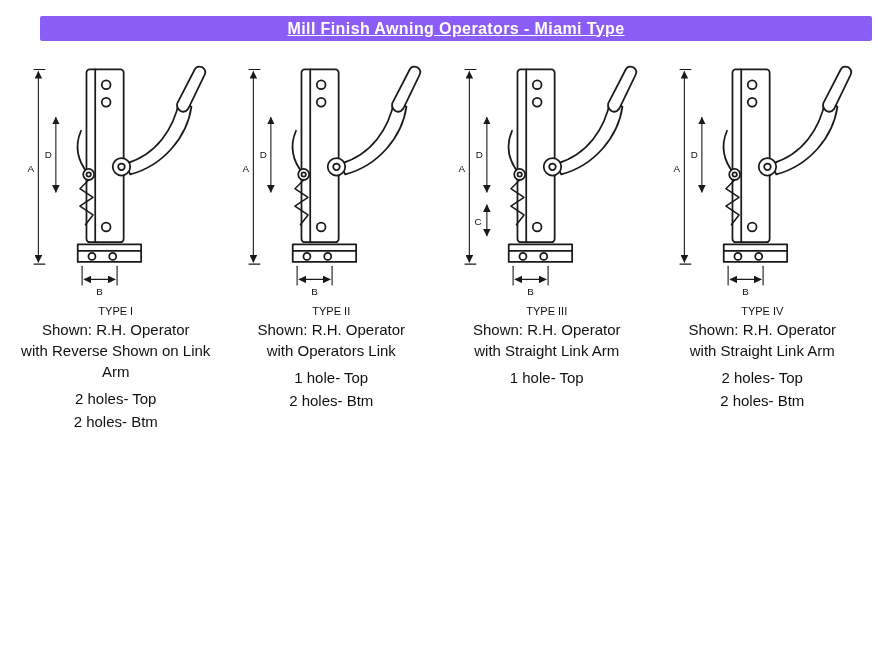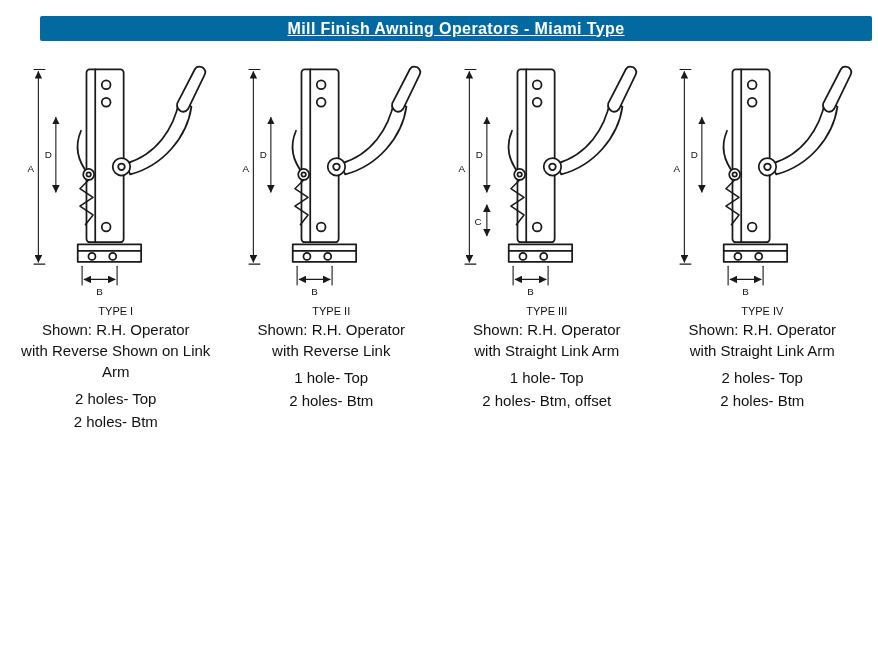"Mill Finish Awning Operators -" .title-bar { background: #0369a1 -> #8b5cf6 }
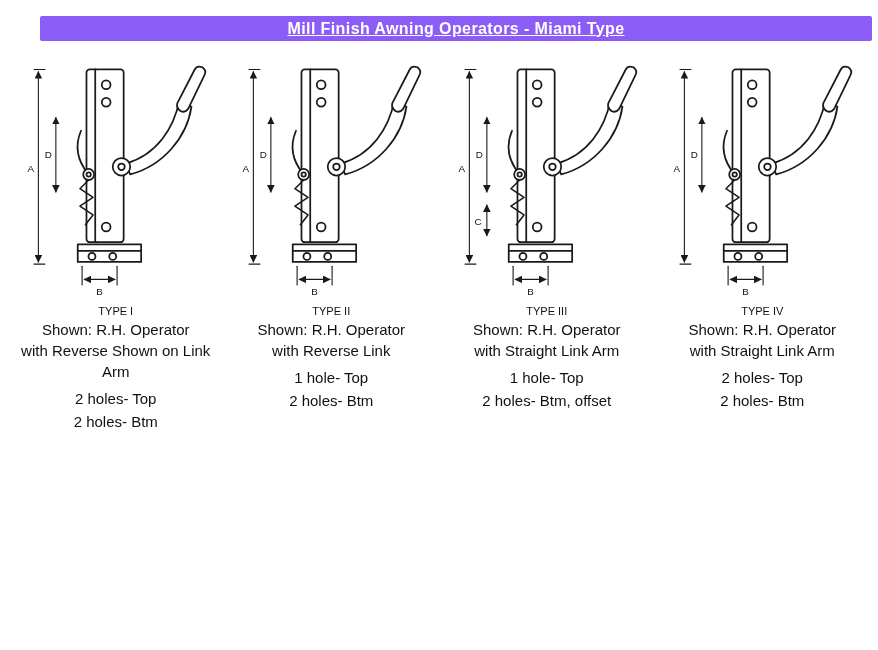"with Reverse Link" p.shown { text: Reverse -> Operators }
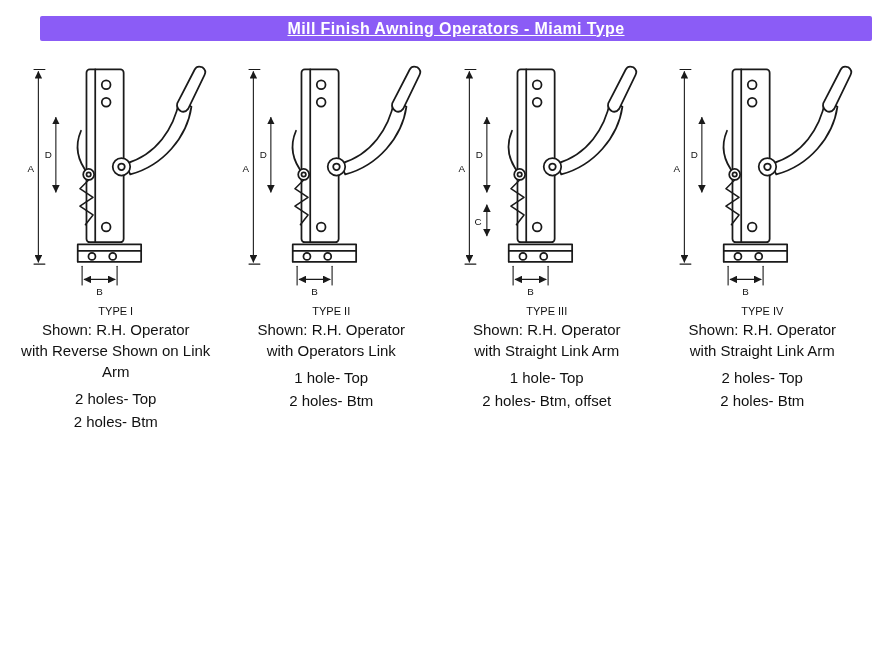"2 holes- Btm, offset" p.holes { html: <p>2 holes- Btm, offset</p> -> none }
